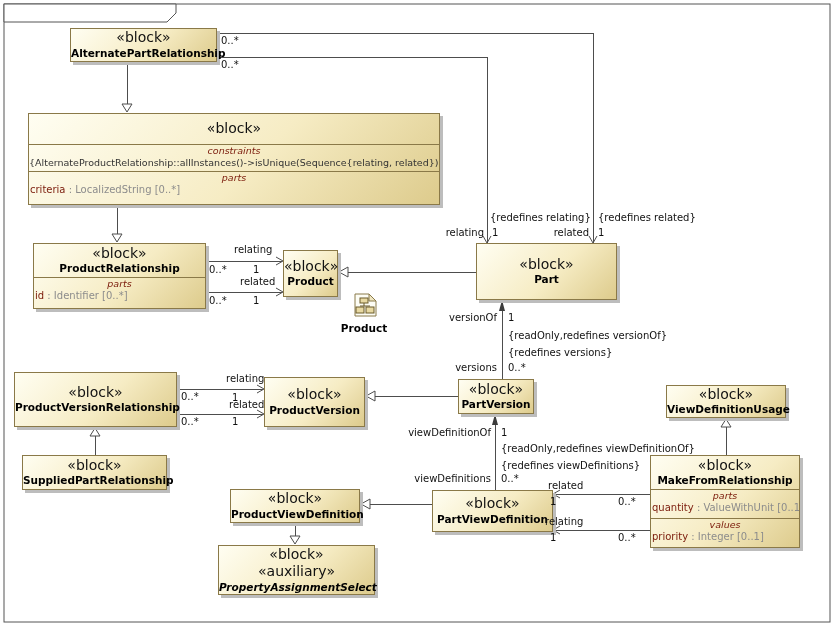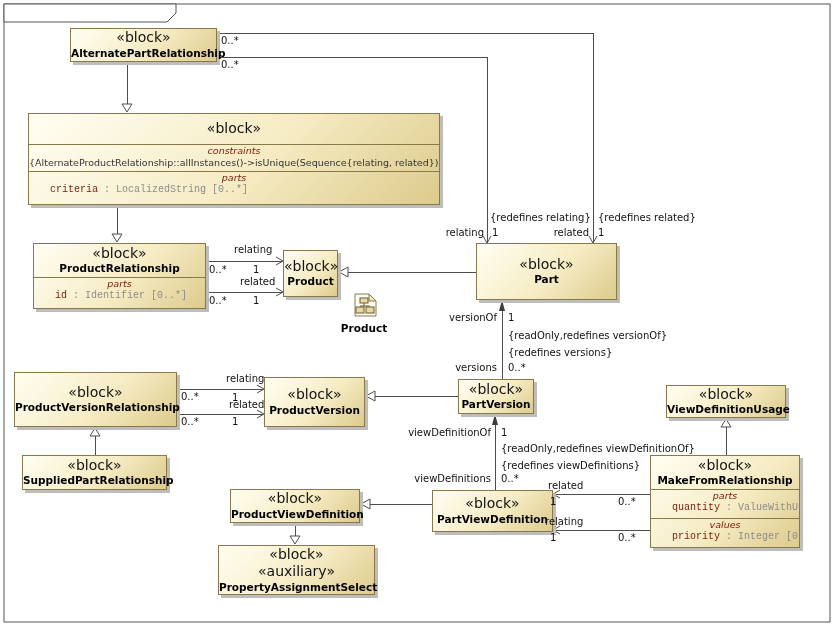"criteria : LocalizedString [0..*]" .prop { font-family: Liberation Mono, monospace -> none; padding-left: 21px -> 1px }
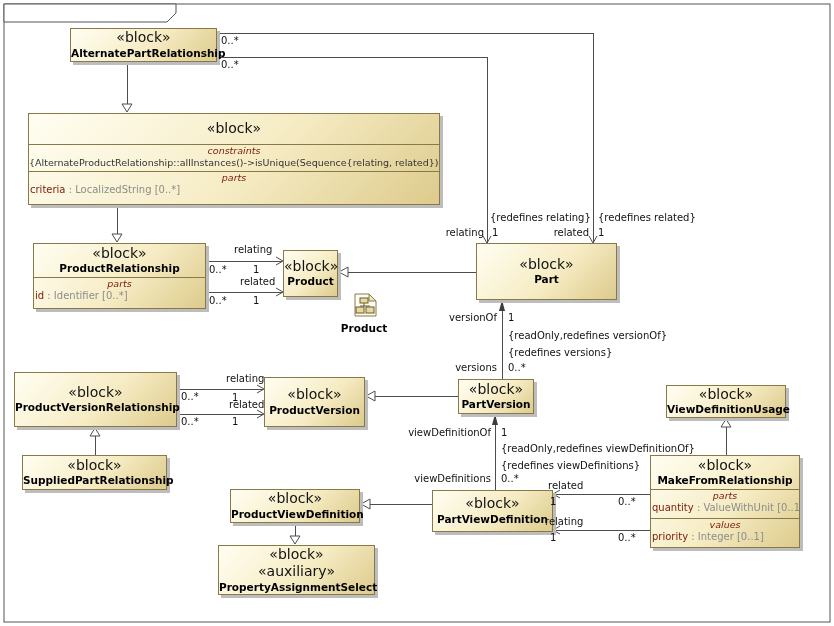"PropertyAssignmentSelect" .ital { font-style: none -> italic }
